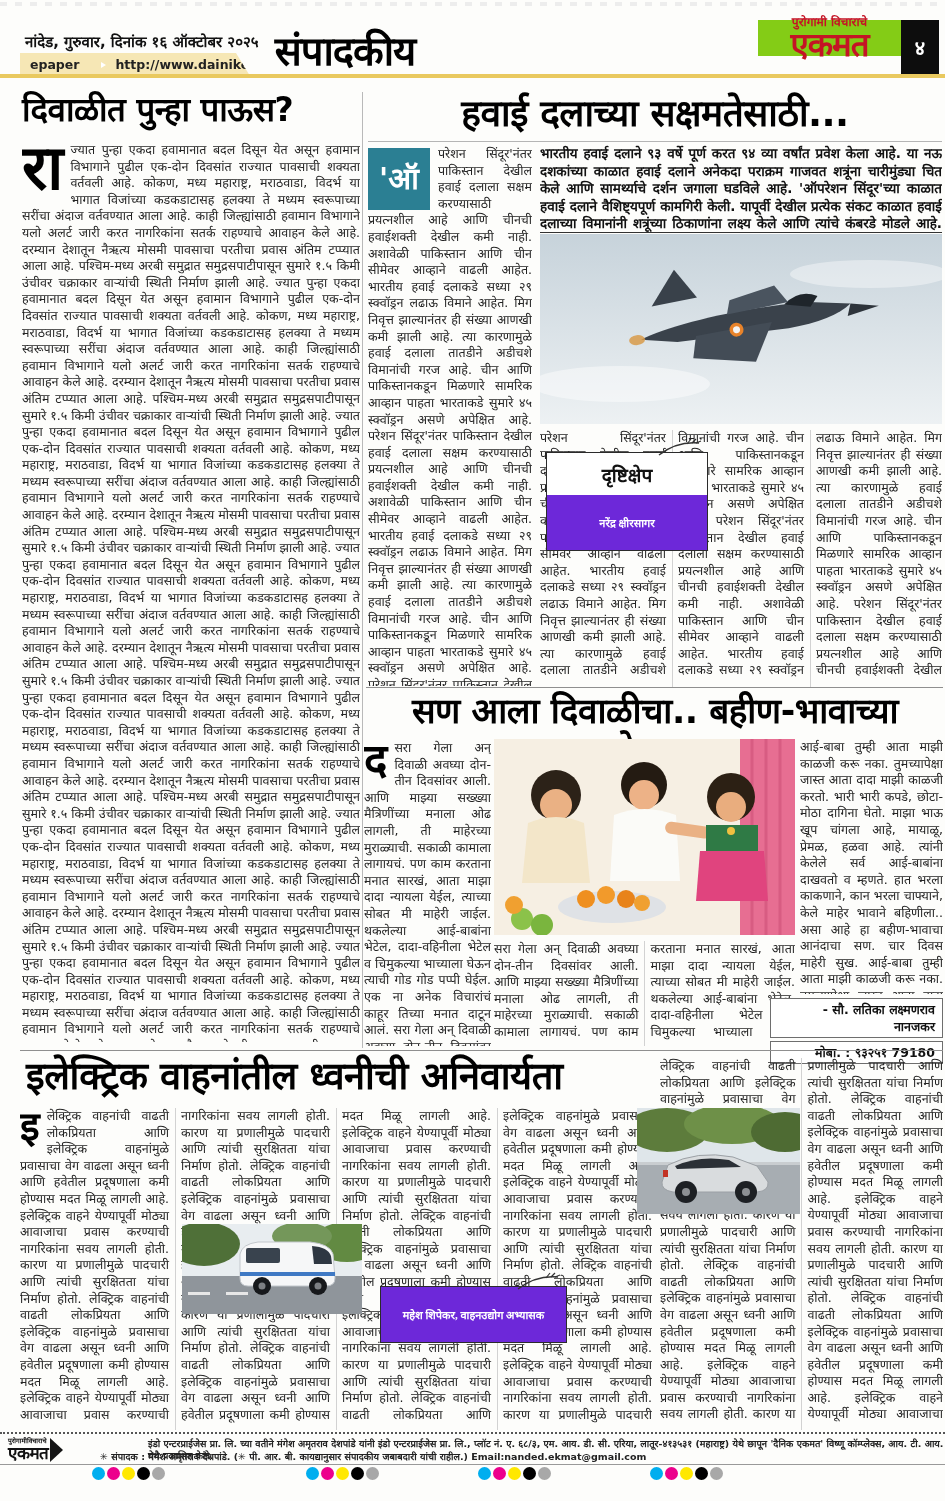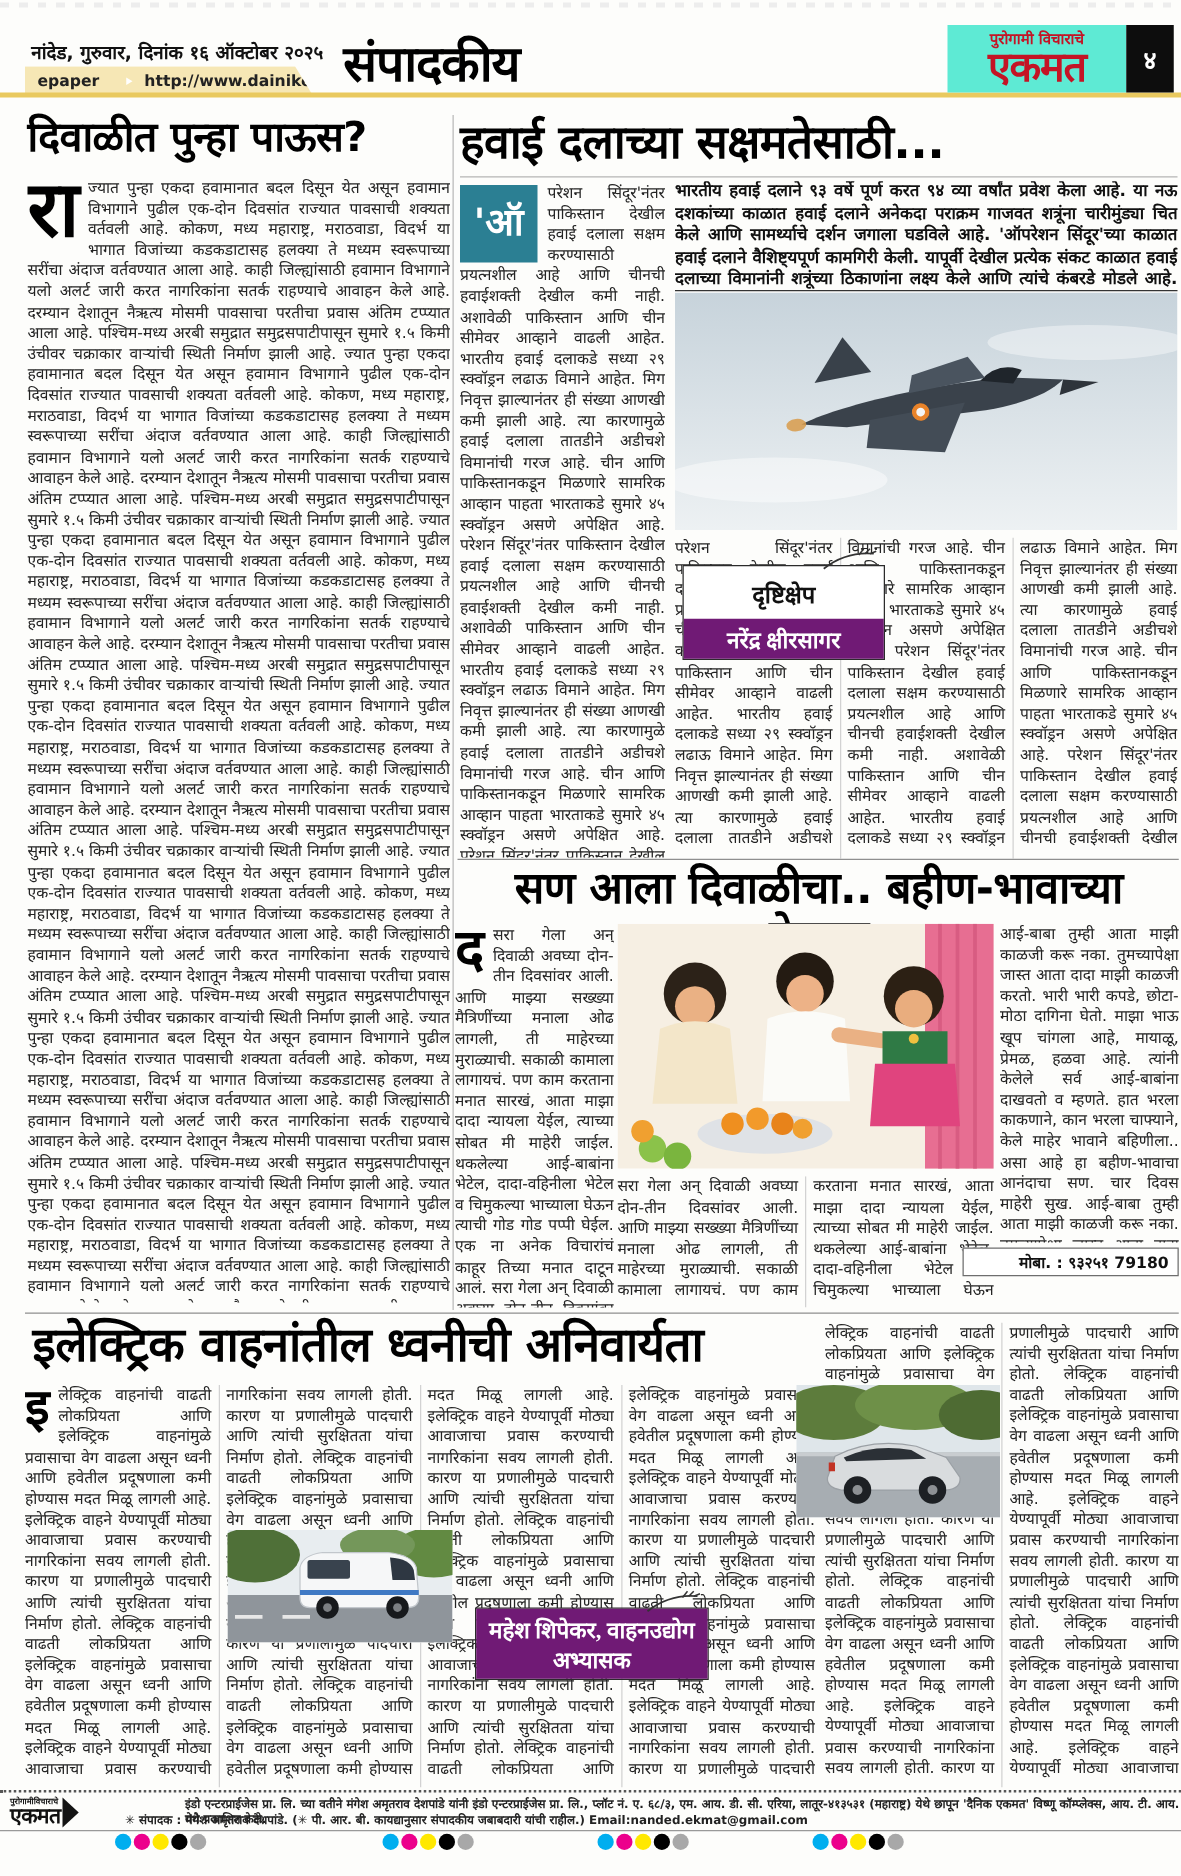"पुरोगामी विचाराचे" .masthead { background: #5eead4 -> #84cc16; height: 54px -> 36px }
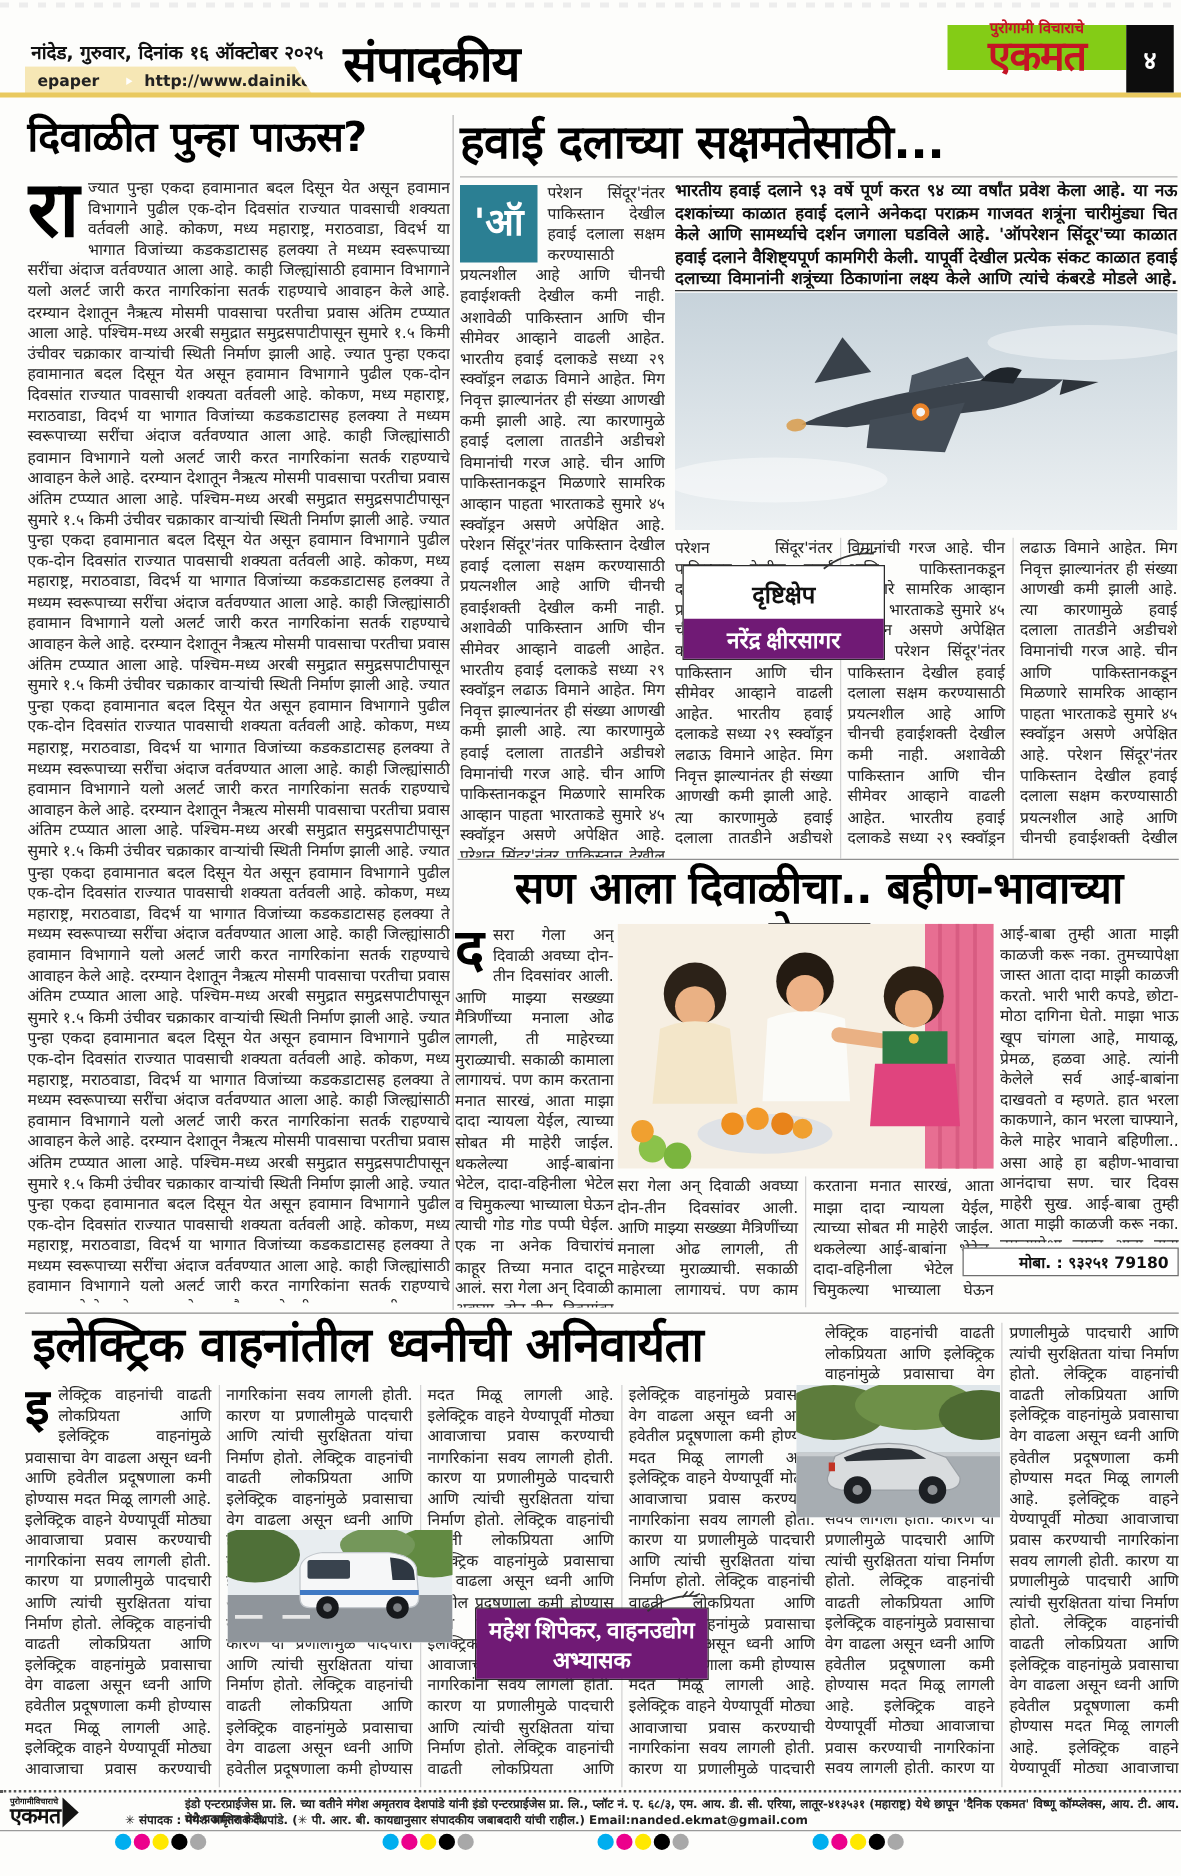"हवाई दलाच्या सक्षमतेसाठी..." div.abs { text-align: none -> center }
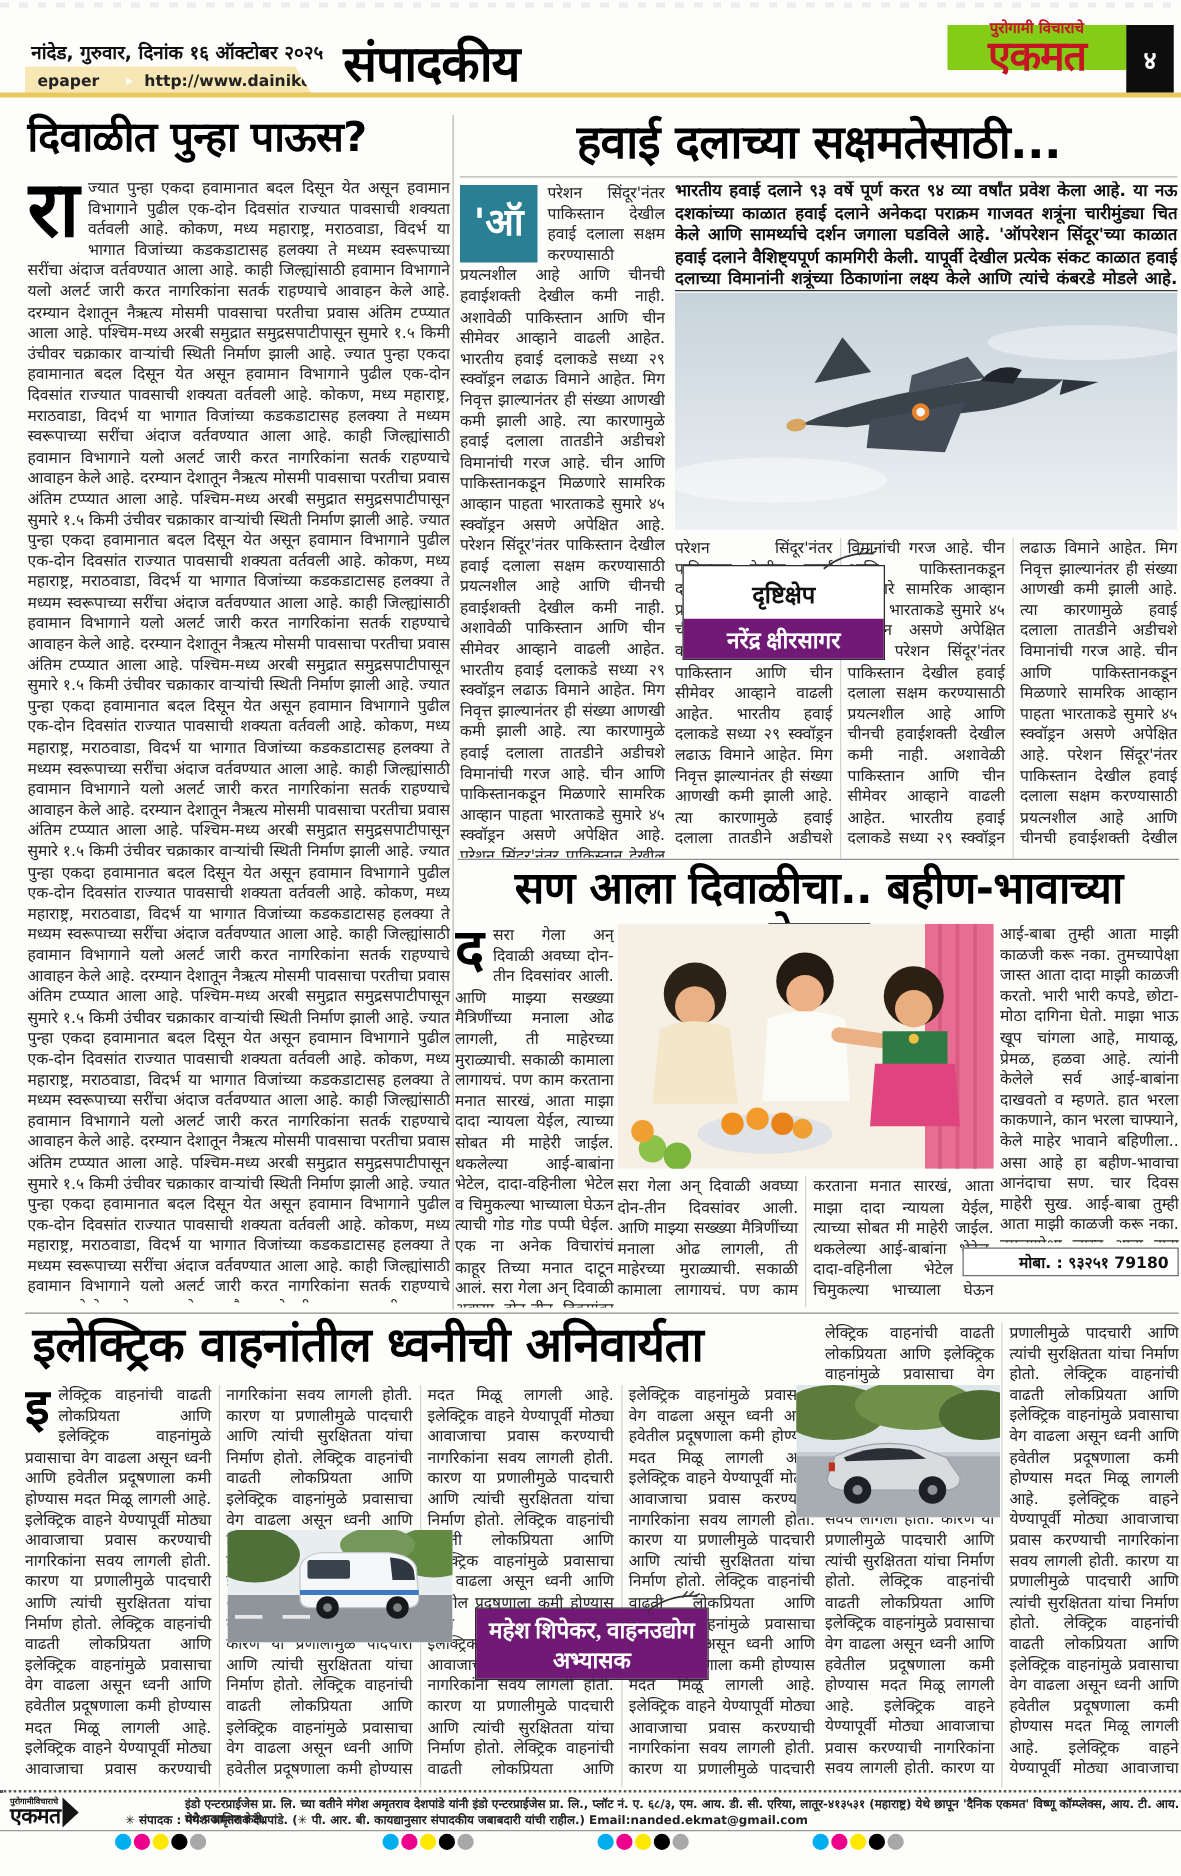"नरेंद्र क्षीरसागर" .authbox .bar { background: #701a75 -> #6d28d9; font-size: 18px -> 11px; padding: 4px 2px -> 20px 2px }
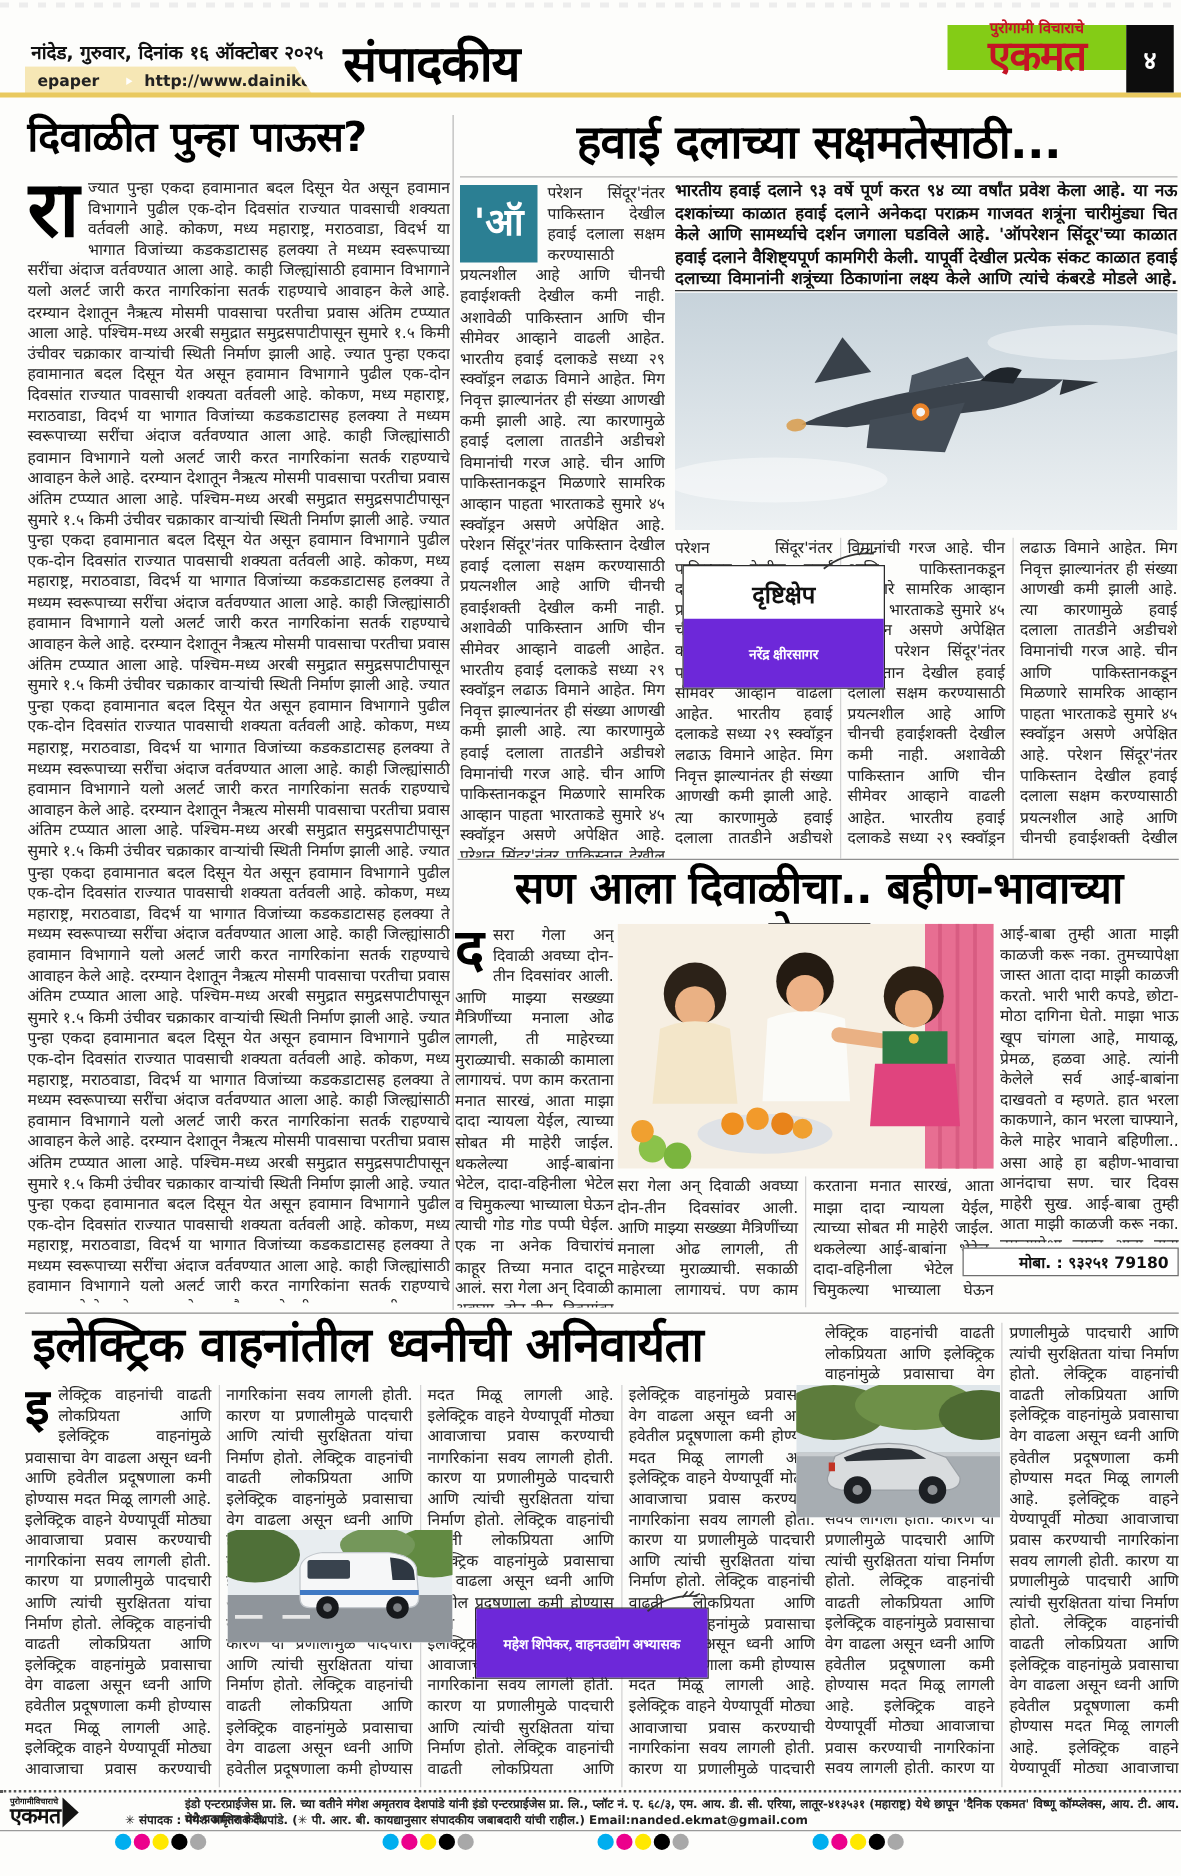"- सौ. लतिका लक्ष्मणराव नानजकर" div.byline-box { html: none -> <div>- सौ. लतिका लक्ष्मणराव नानजकर</div> }
